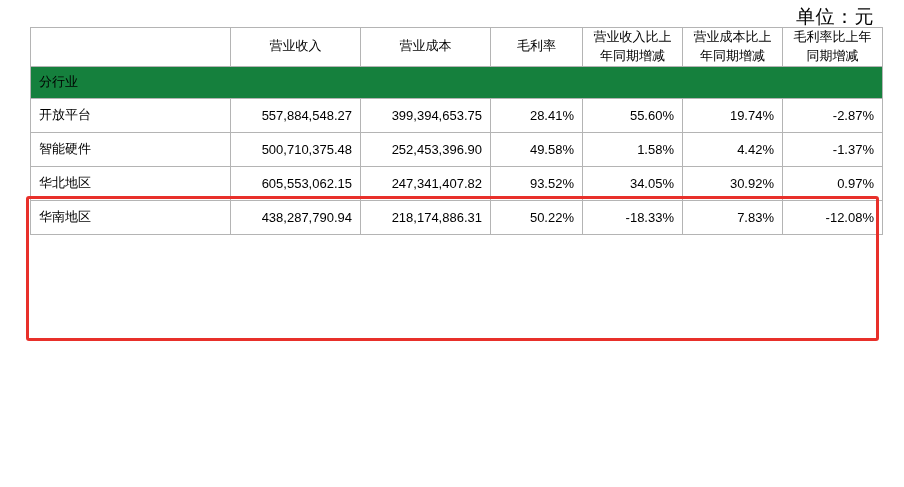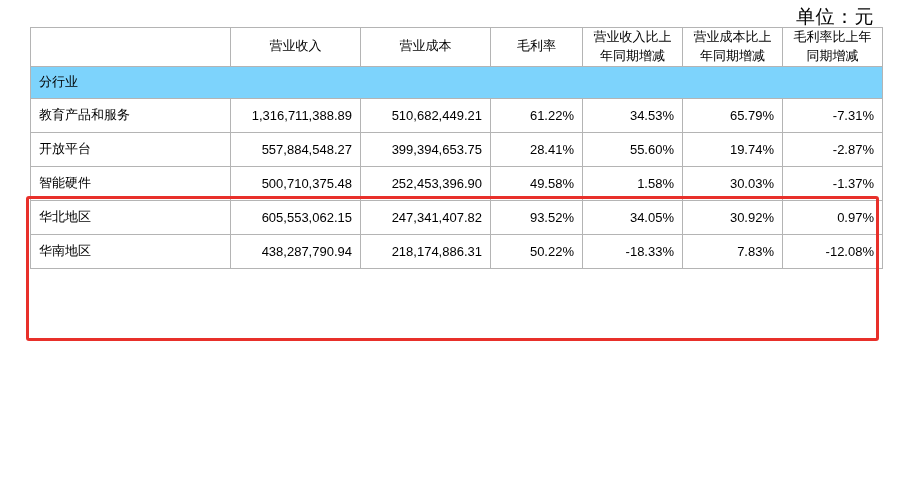"分行业" tr.section td { background: #7dd3fc -> #15803d }
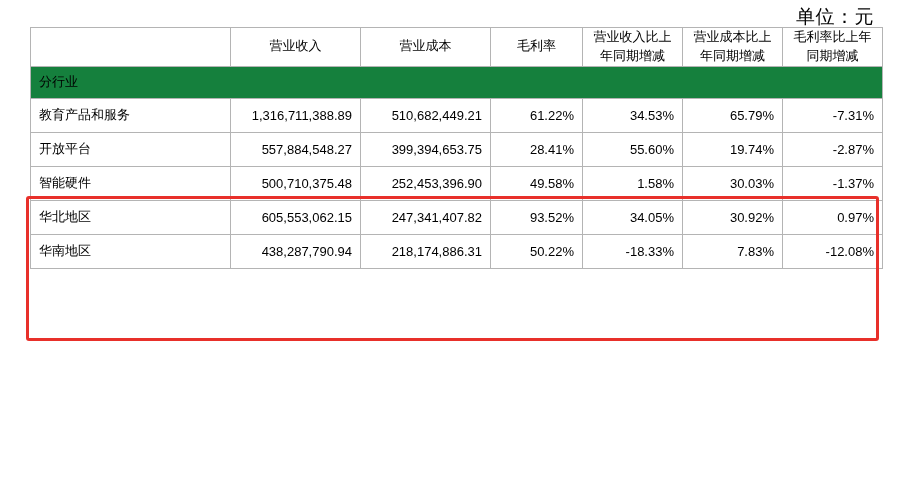"教育产品和服务" tr { html: <tr> <td>教育产品和服务</td> <td>1,316,711,388.89</td> <td>510,682,449.21</td> <td>61.22%</td> <td>34.53%</td> <td>65.79%</td> <td>-7.31%</td> </tr> -> none }
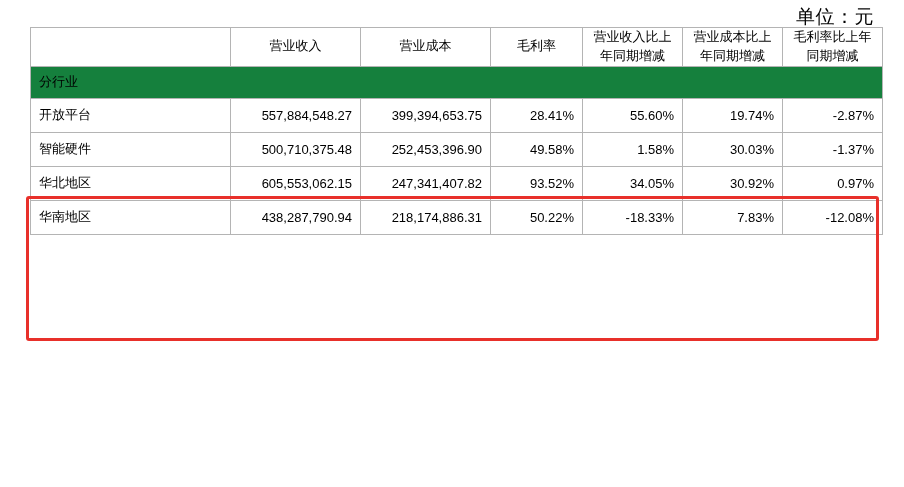"30.03%" td.num { text: 30.03% -> 4.42% }
